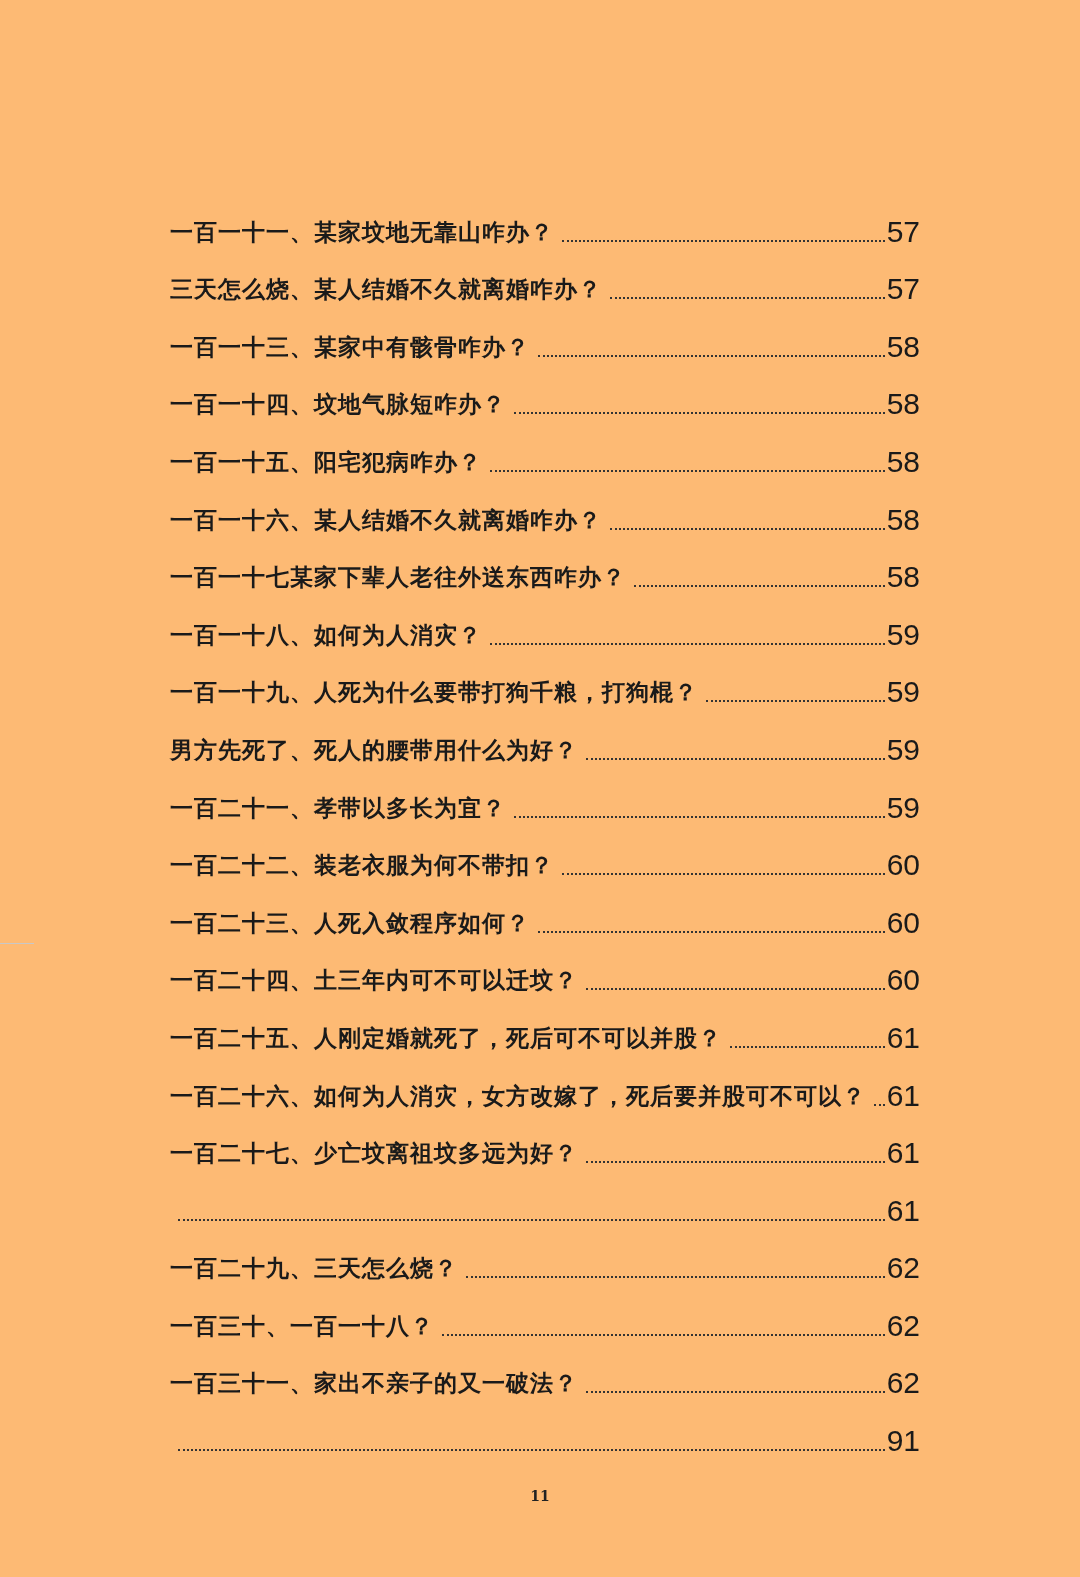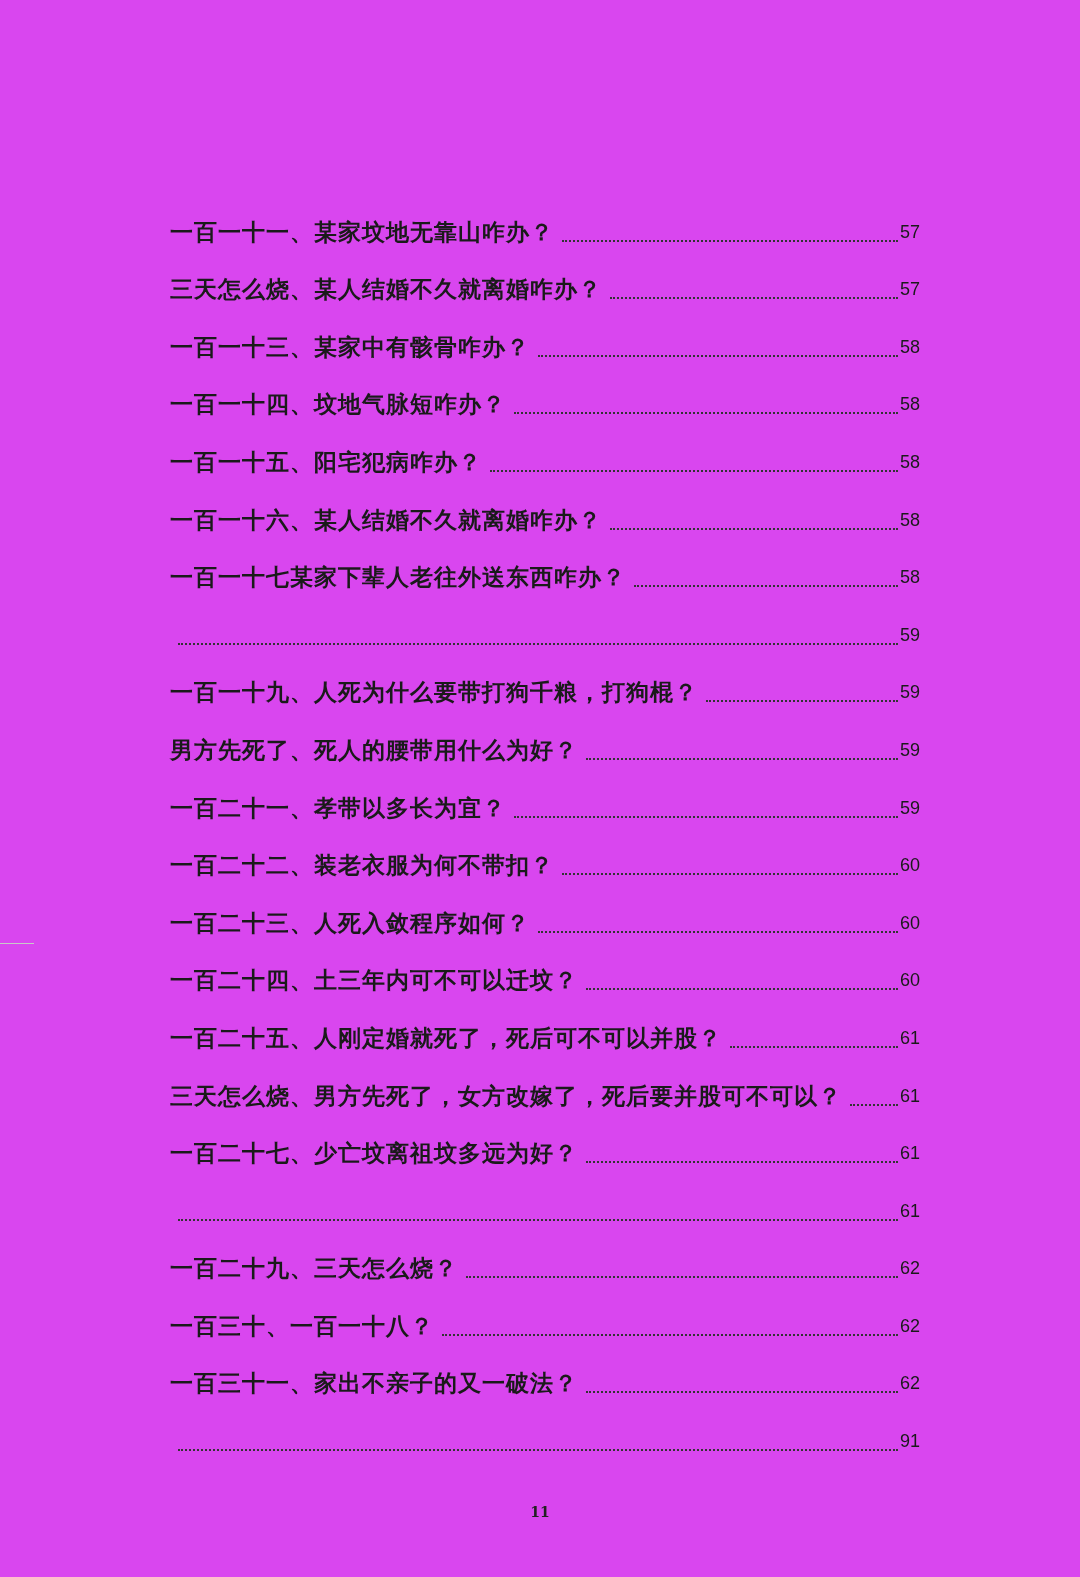"一百一十一、某家坟地无靠山咋办？" .page { background: #d946ef -> #fdba74 }
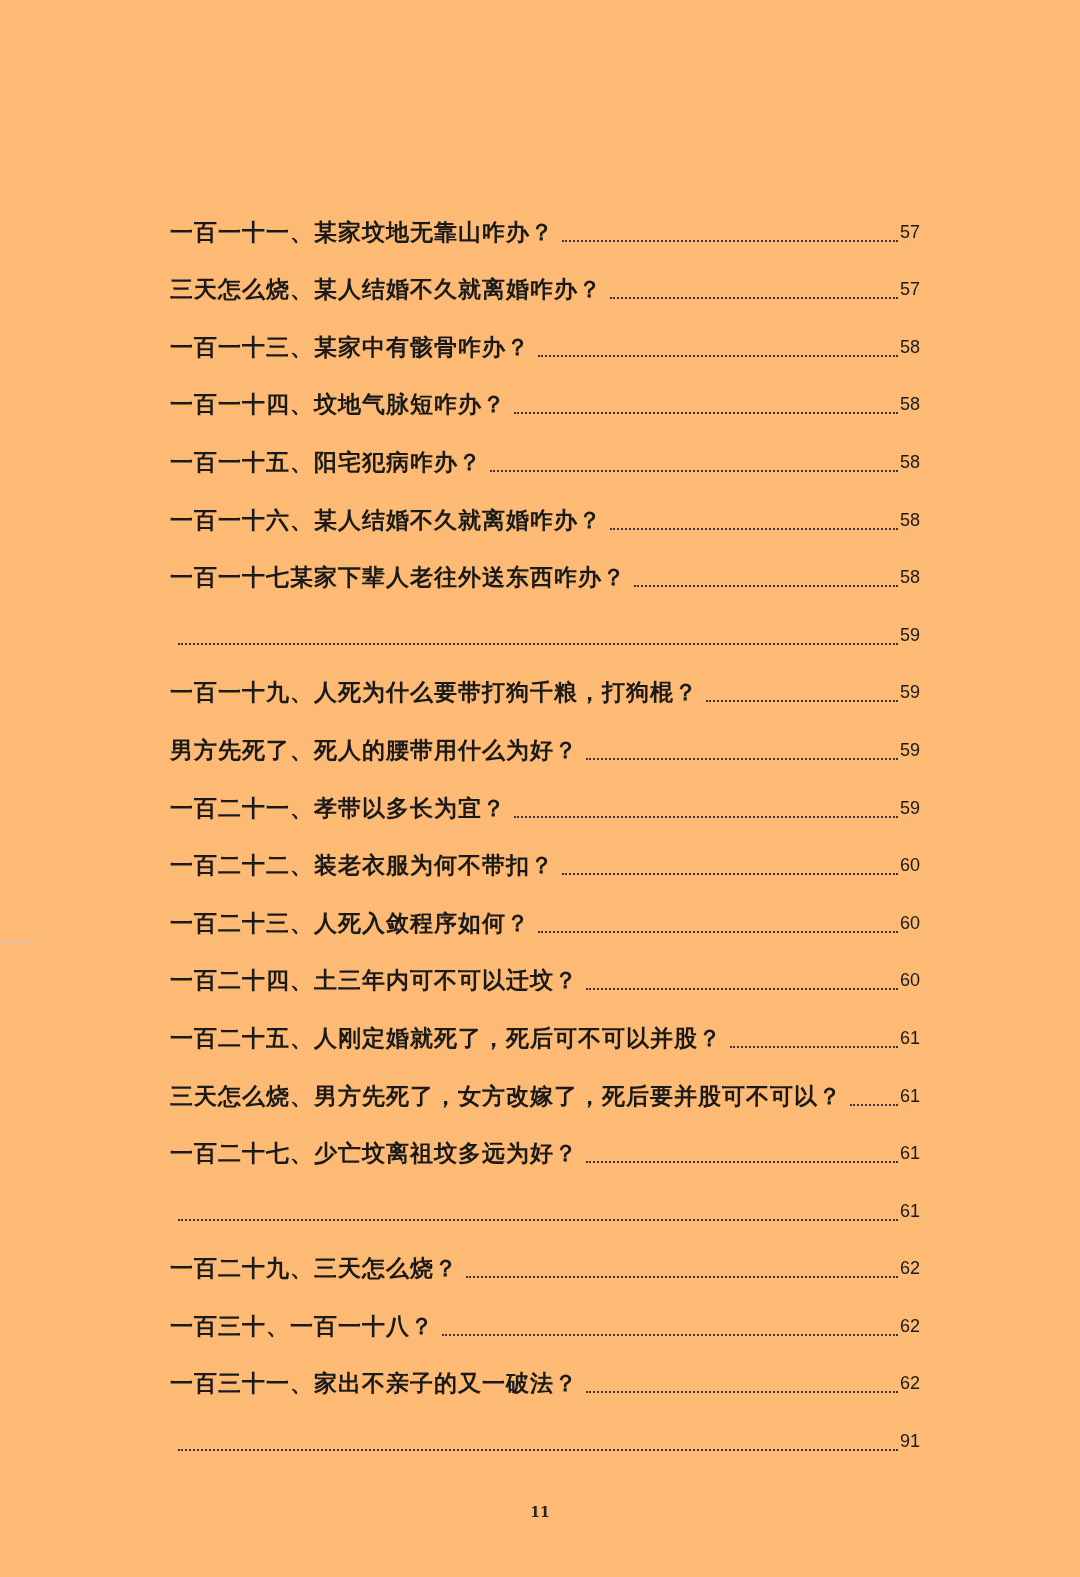"57" .toc-page { font-size: 18px -> 30px }
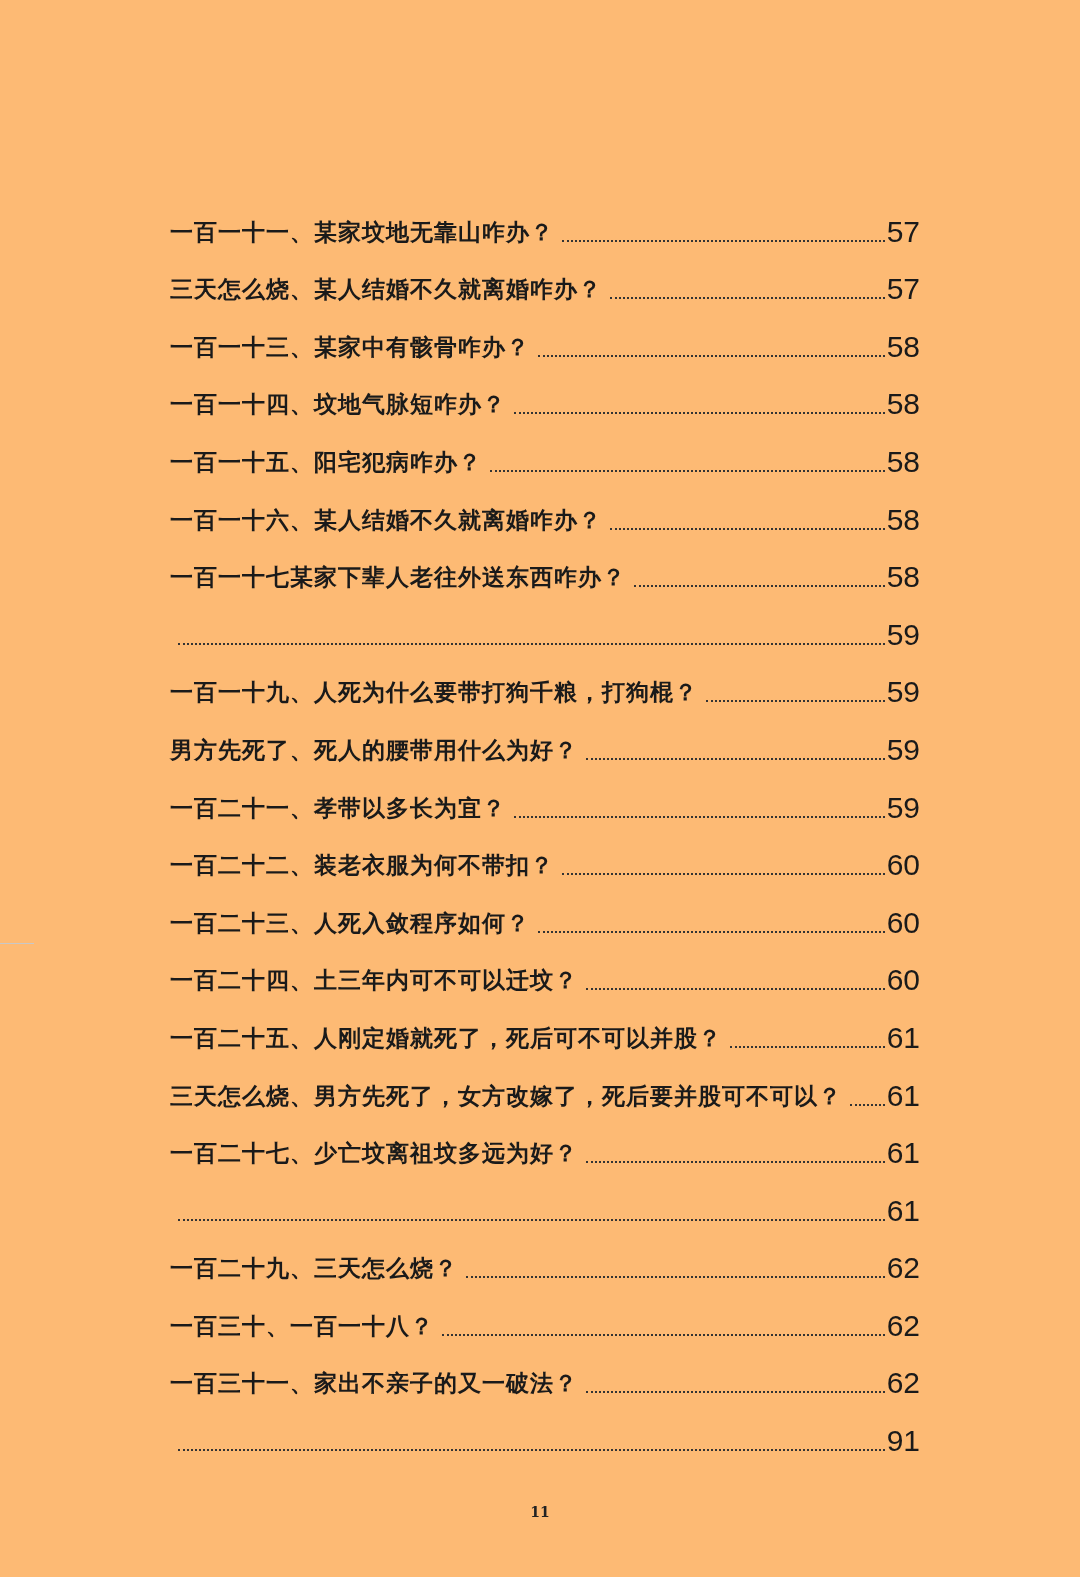"一百一十八、如何为人消灾？" span.toc-title { html: none -> <span>一百一十八、如何为人消灾？</span> }
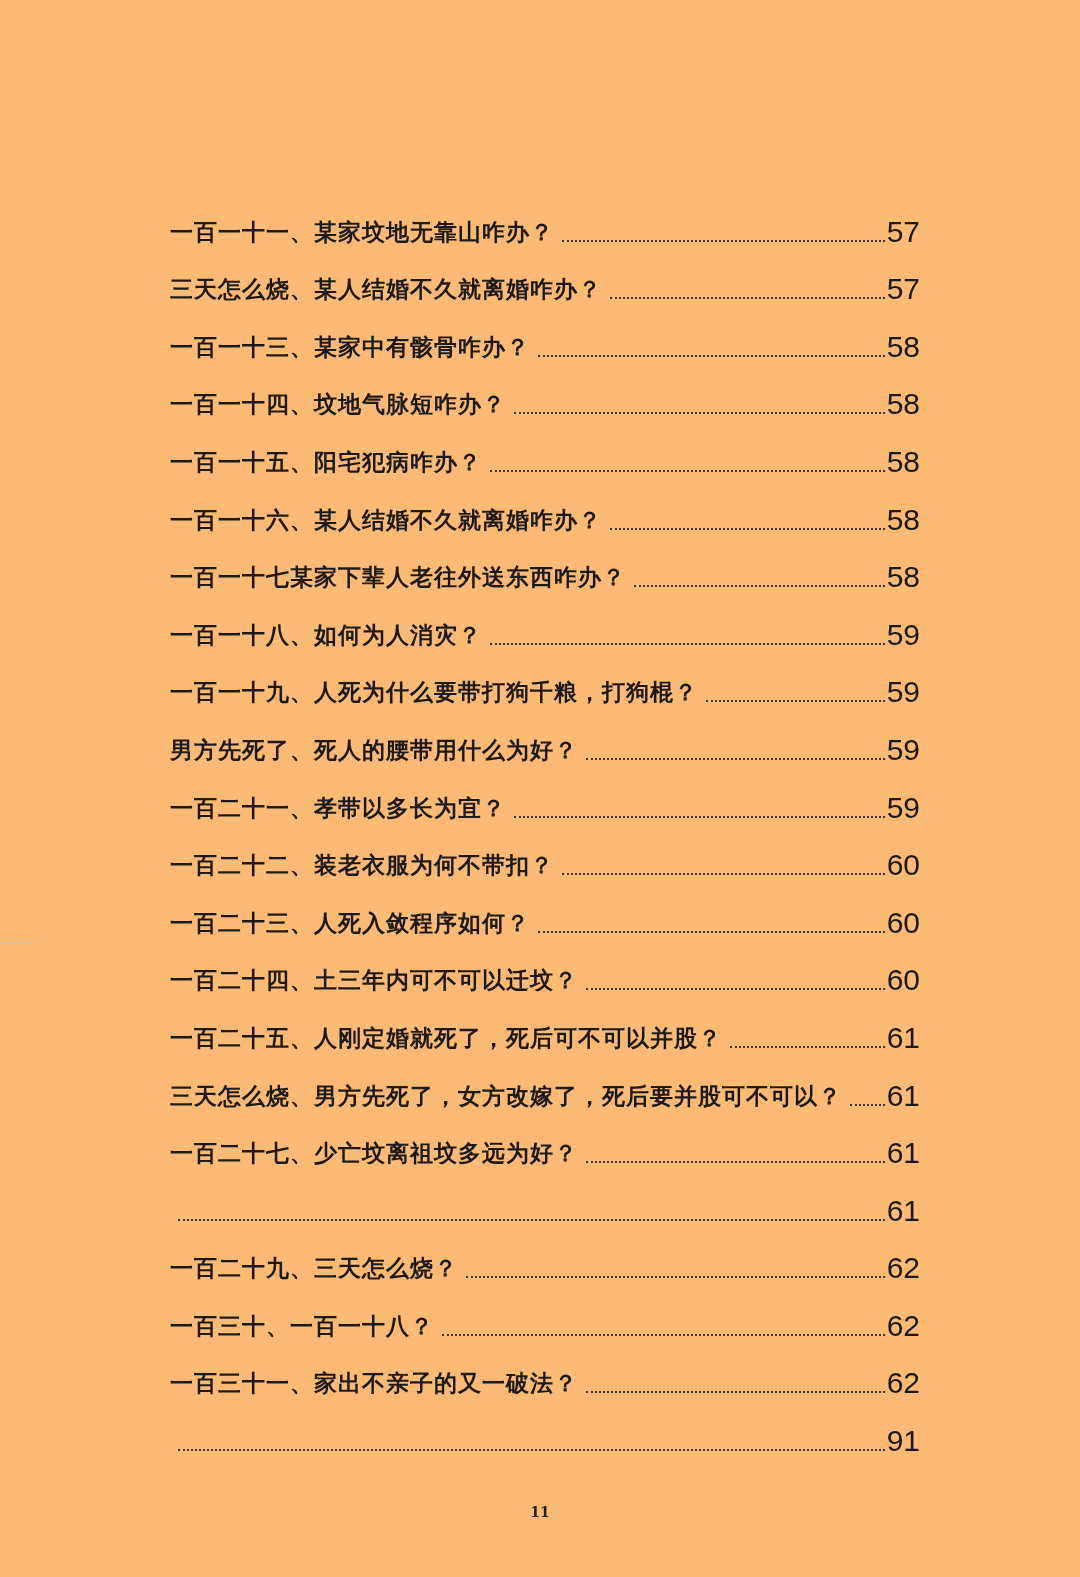"三天怎么烧、男方先死了，女方改嫁了，死后要并股可不可以？" span.toc-title { text: 三天怎么烧、男方先死了 -> 一百二十六、如何为人消灾 }
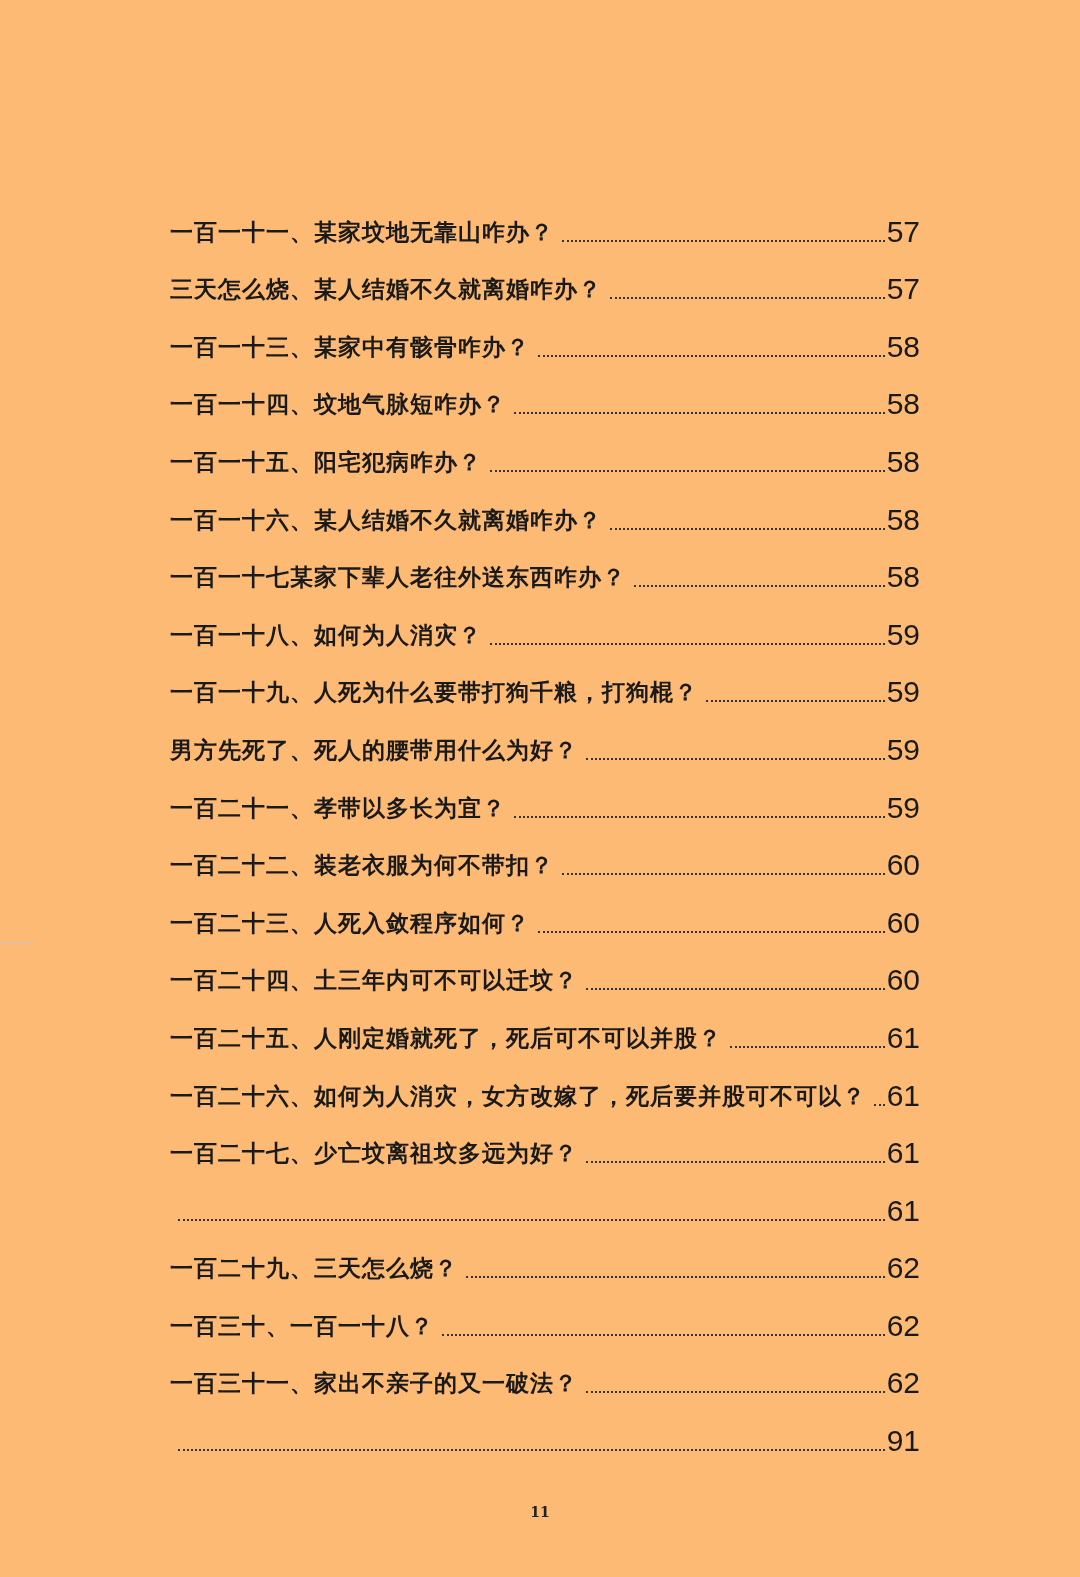"11" .page-number { margin-top: 16px -> none }
